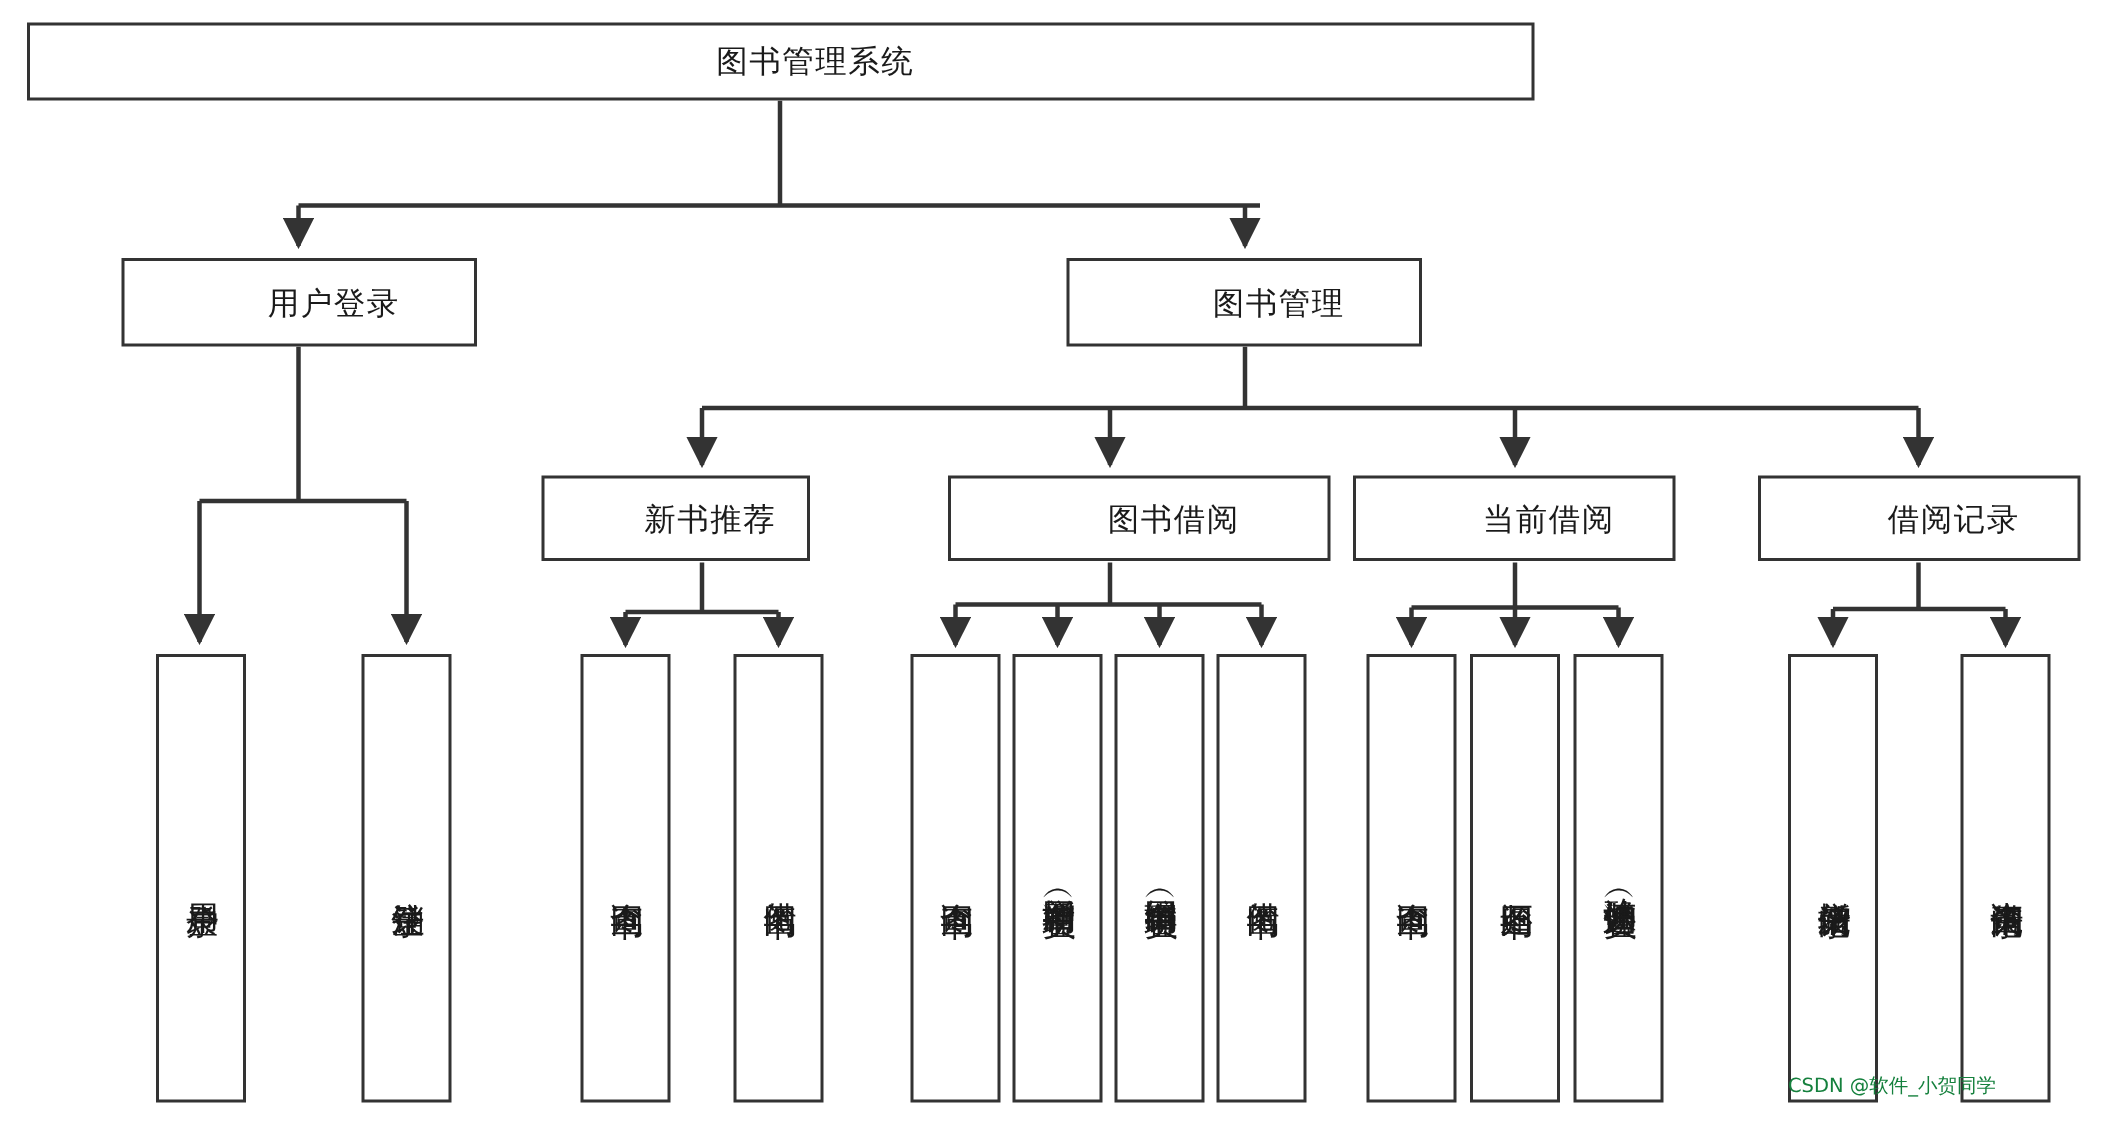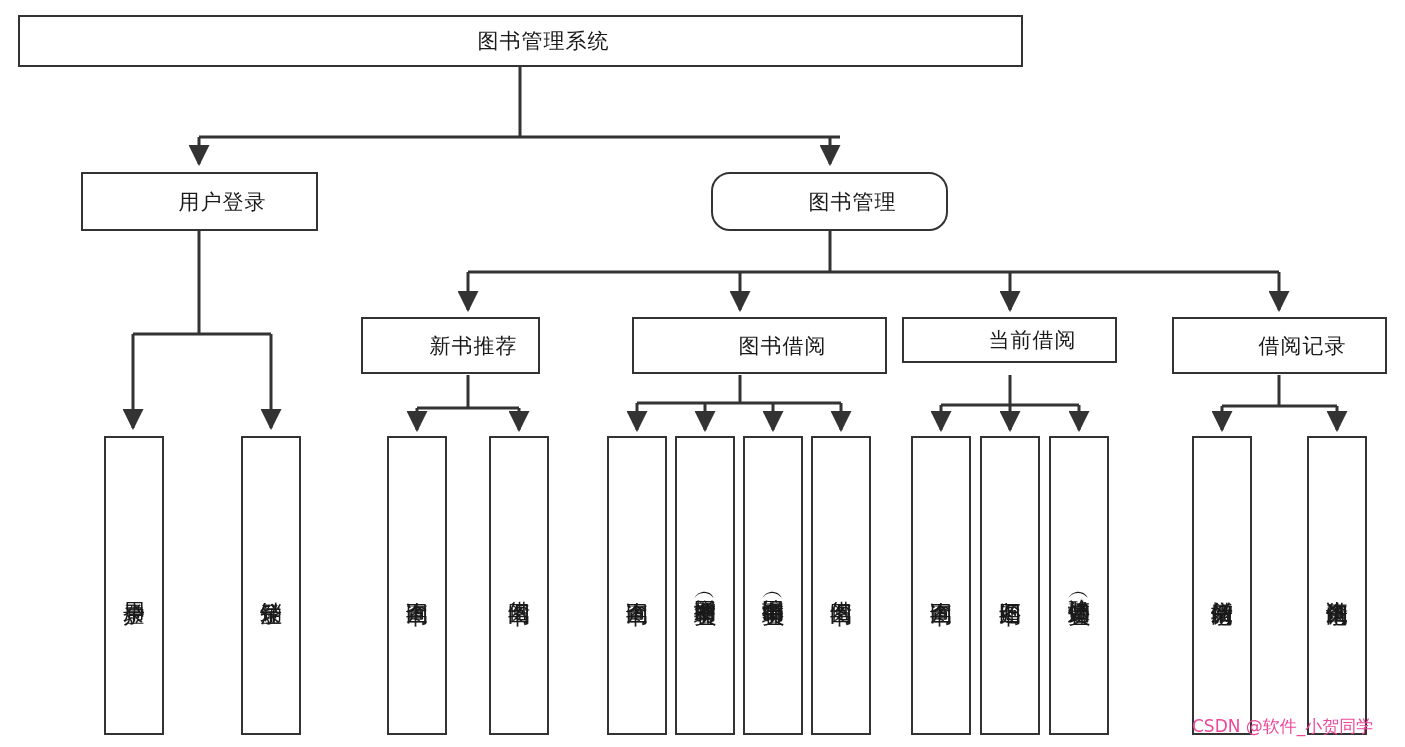"图书管理" div.node { border-radius: 19px -> none }
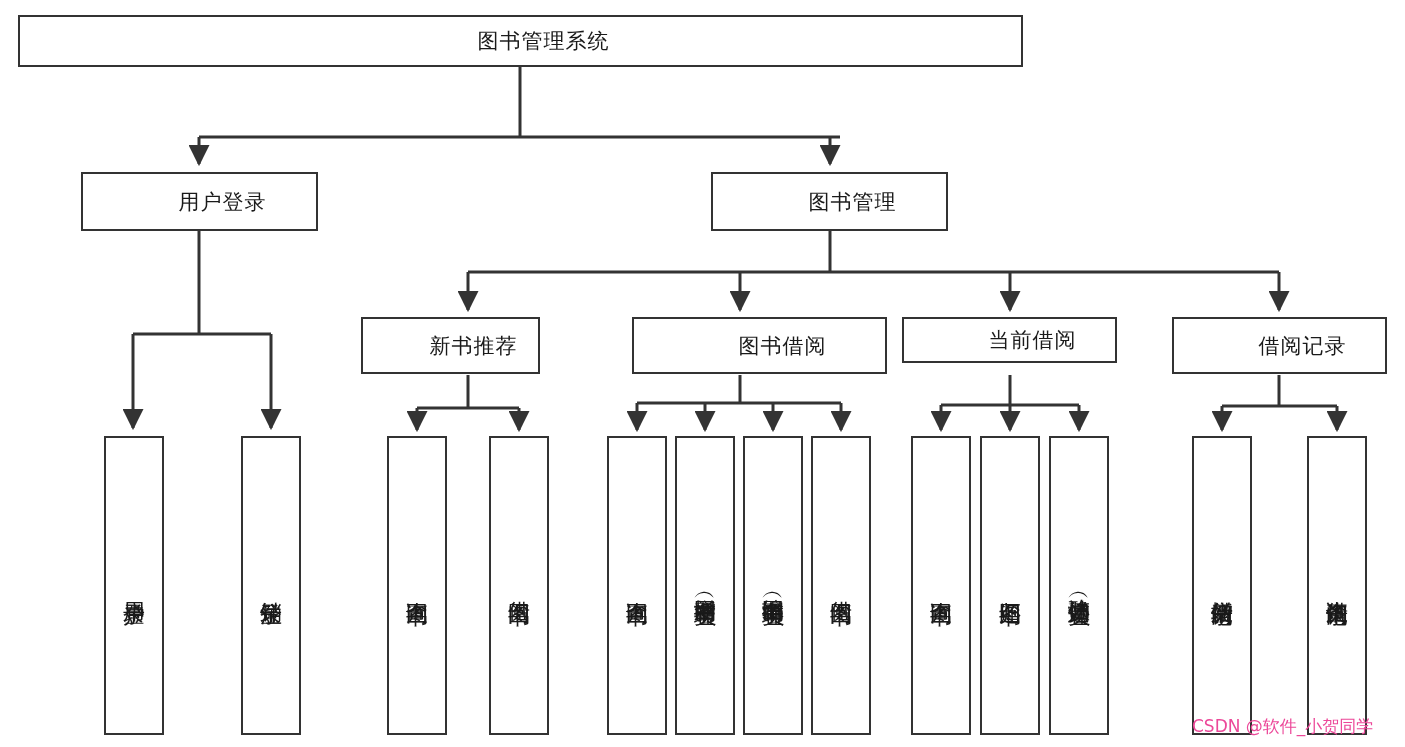"当前借阅" div.node { height: 46px -> 57px }
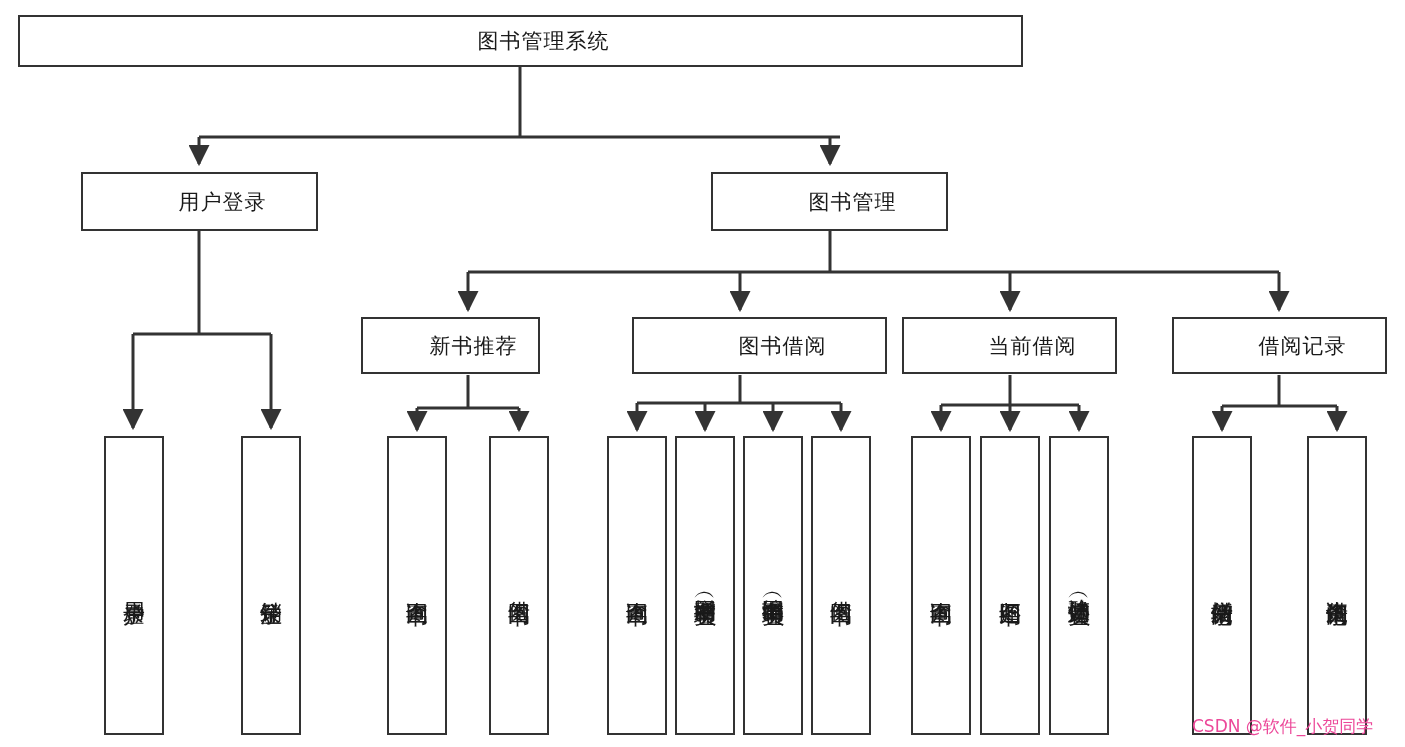"CSDN @软件_小贺同学" .watermark { color: #ec4899 -> #15803d; font-size: 17px -> 13px }
